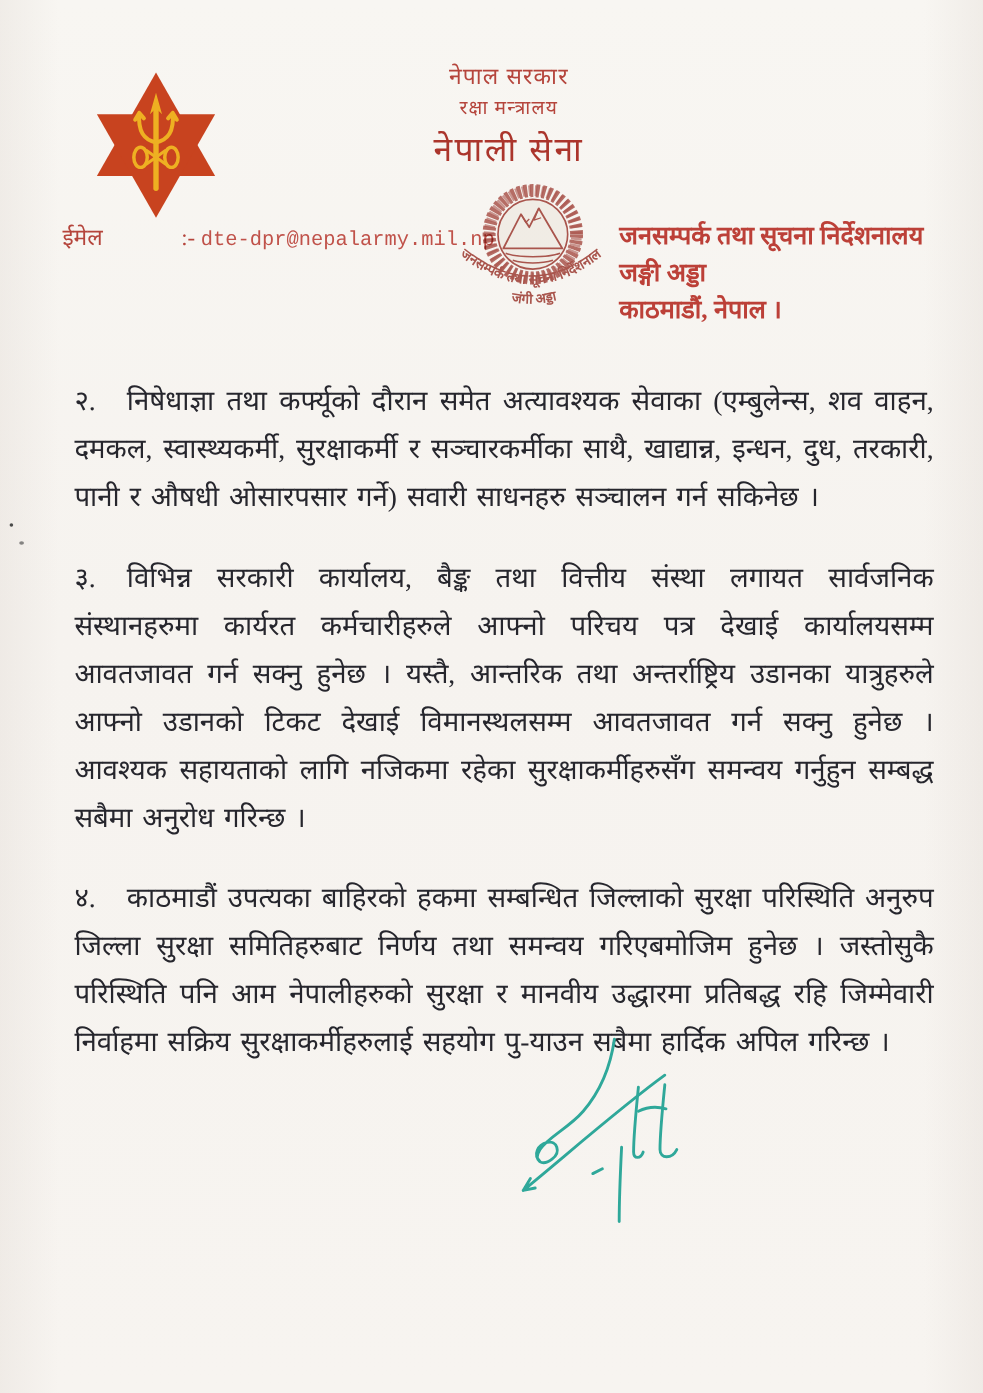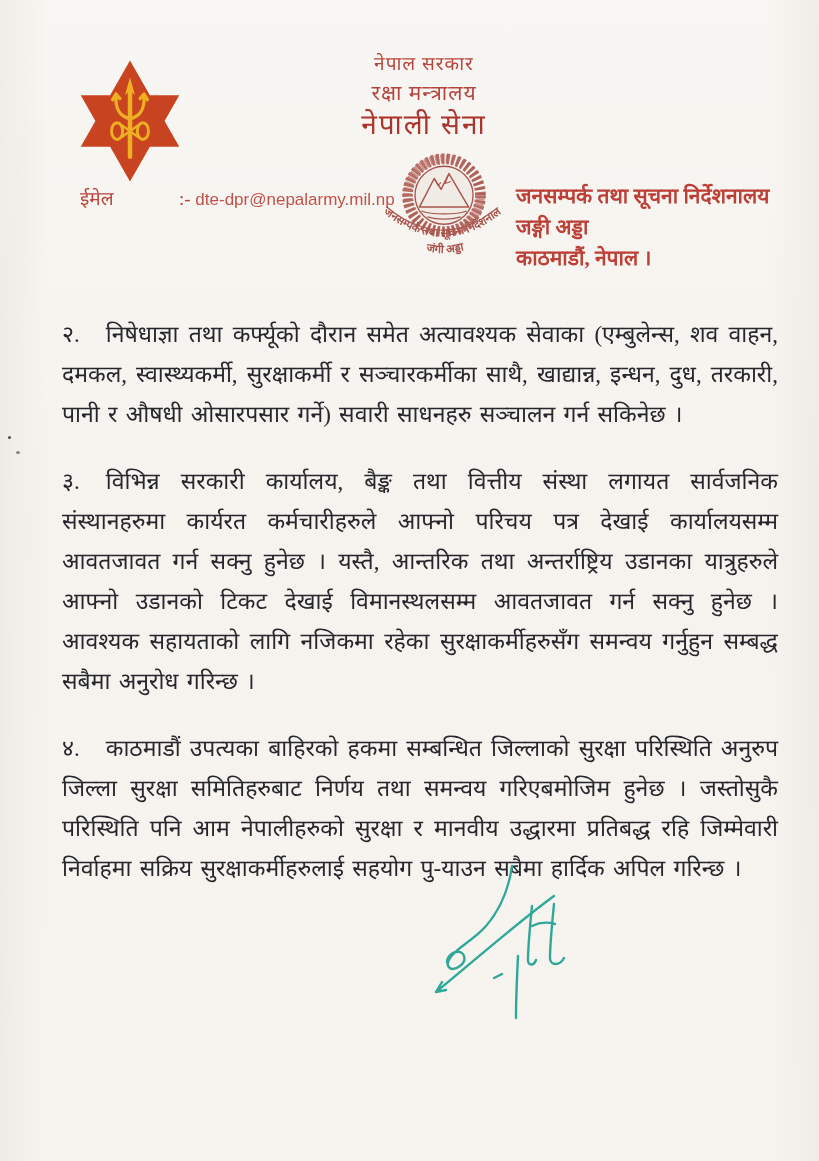"रक्षा मन्त्रालय" .head-ministry { font-size: 21px -> 16px }
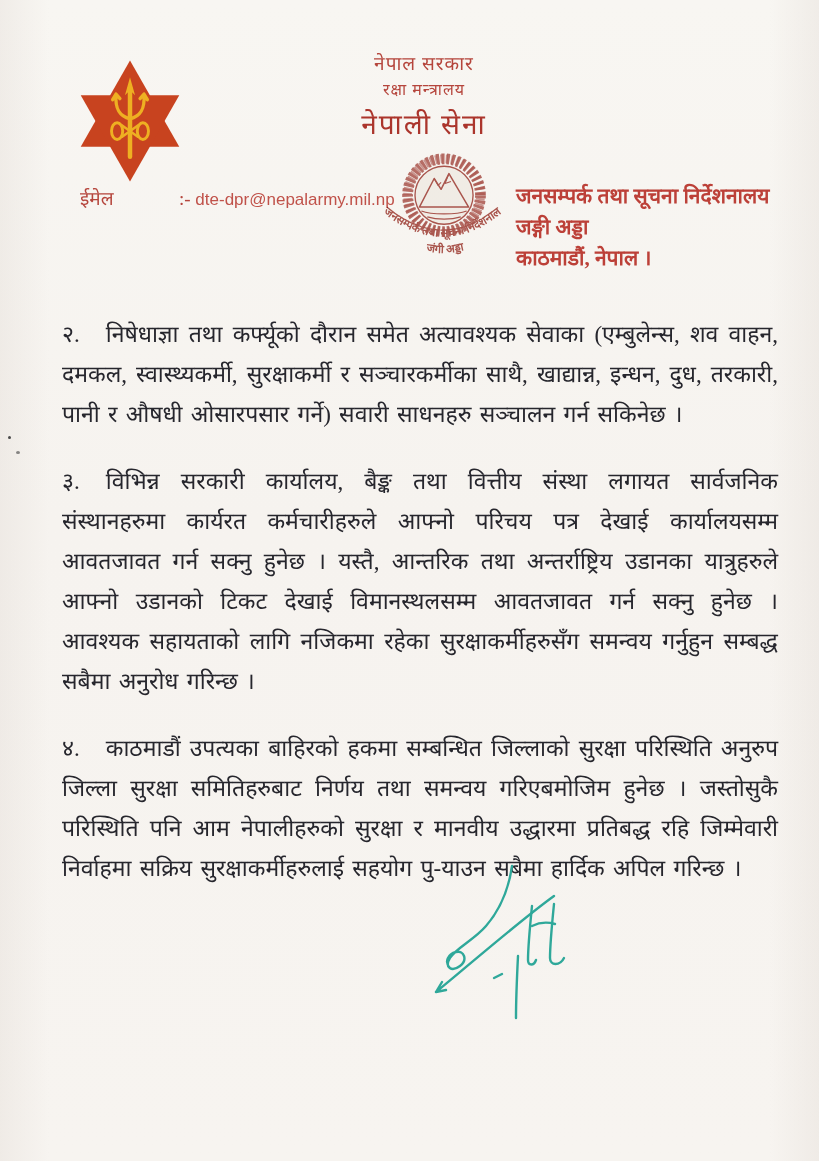"ईमेल" .contact .lbl { margin-left: 28px -> none }
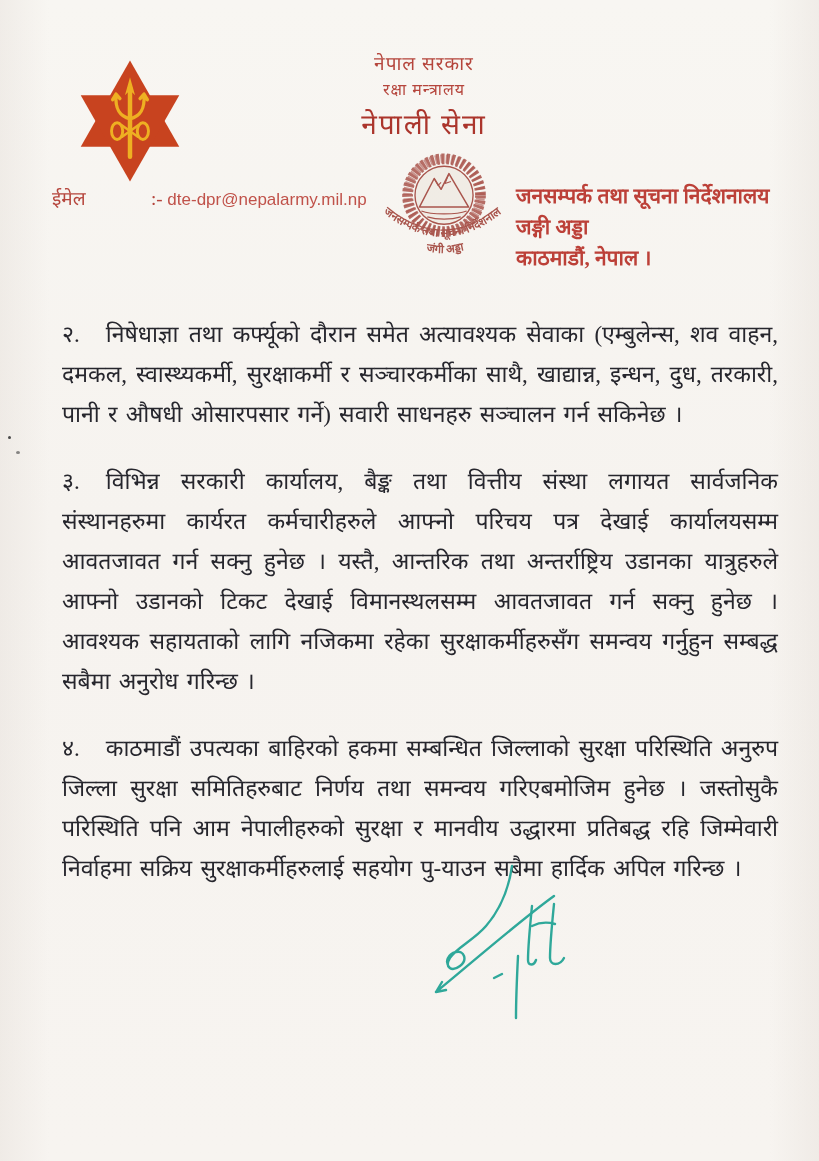"dte-dpr@nepalarmy.mil.np" .contact .latin { font-family: Liberation Sans, sans-serif -> Liberation Mono, monospace }
